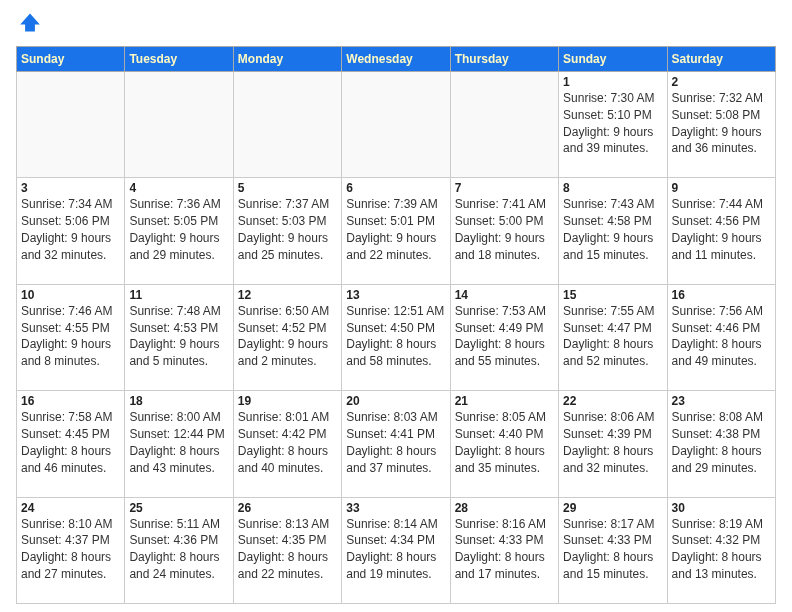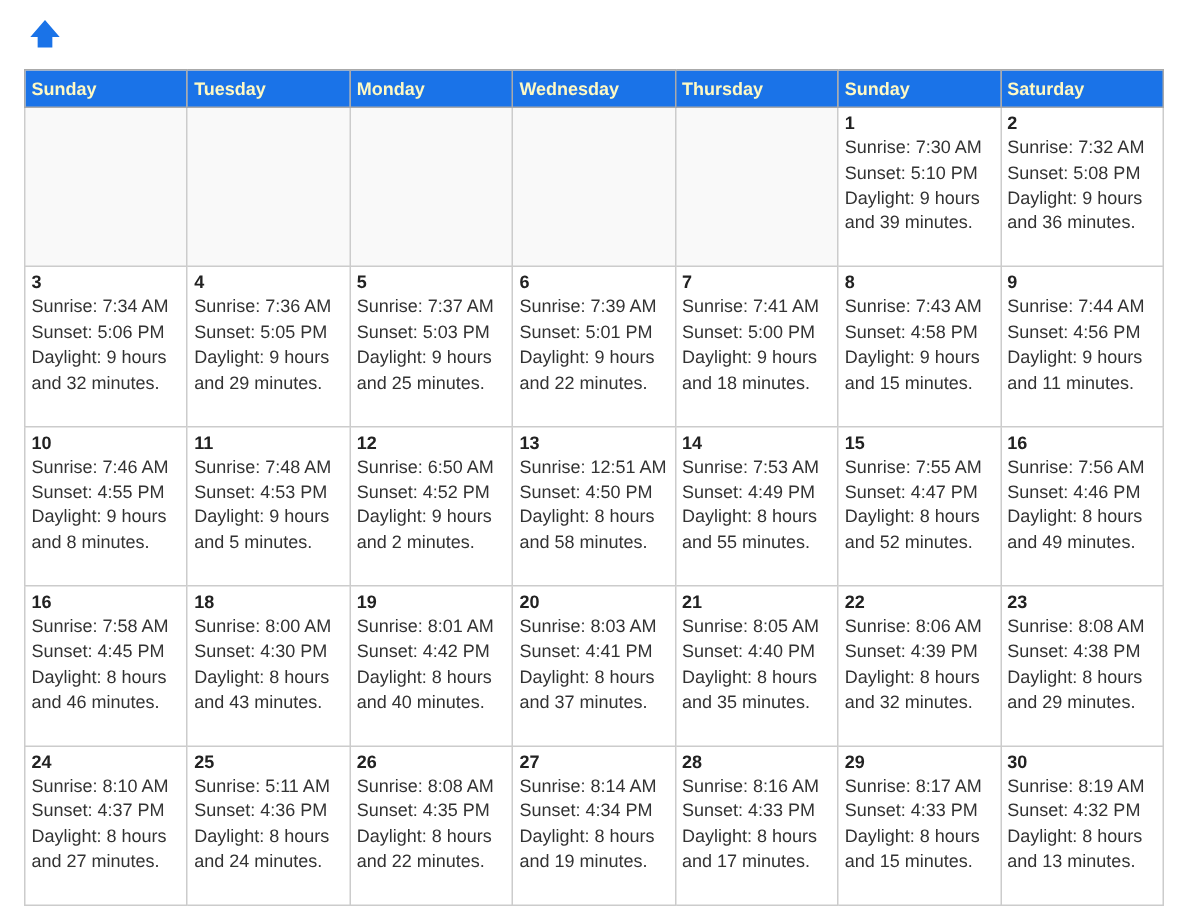"Sunrise: 8:00 AM Sunset: 4:30" div.day-info { text: 4:30 -> 12:44 }
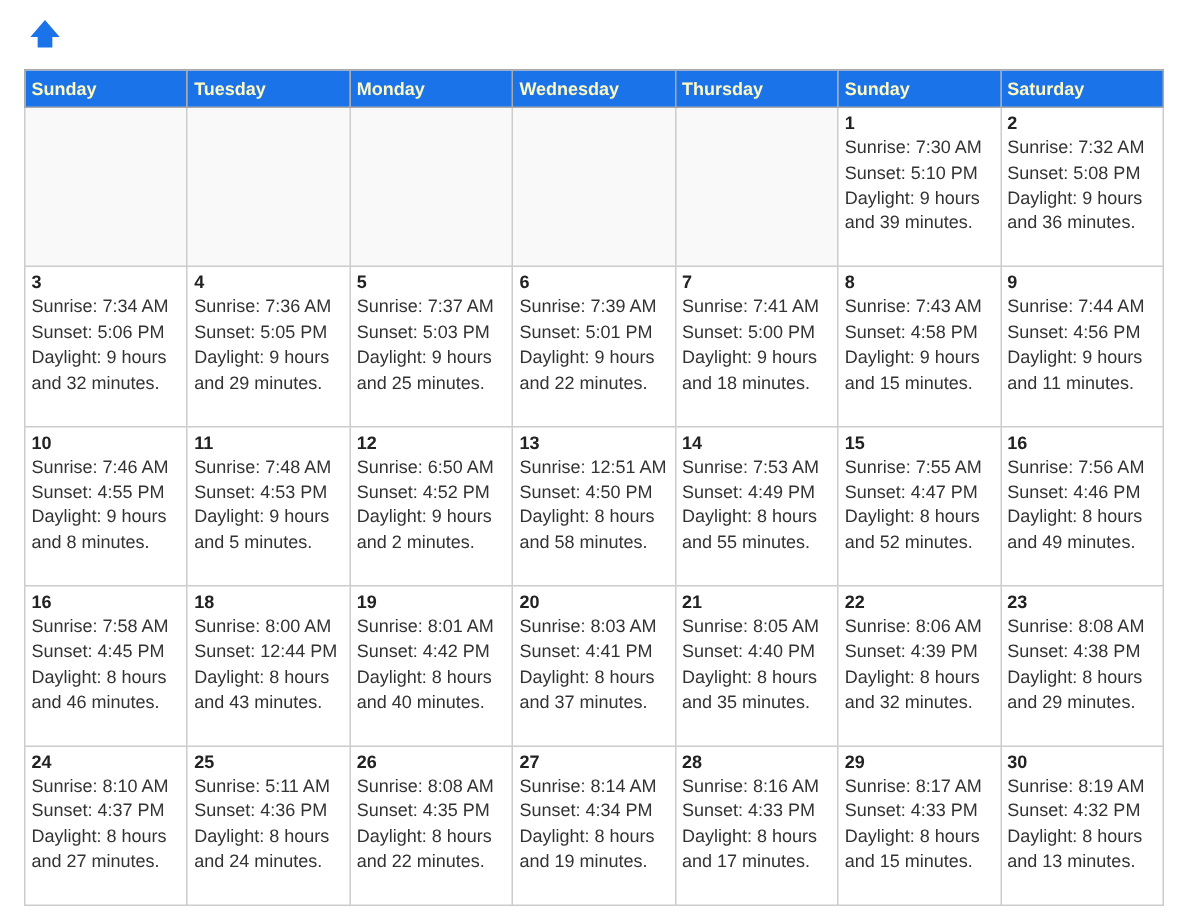"27" span.day-num { text: 27 -> 33 }
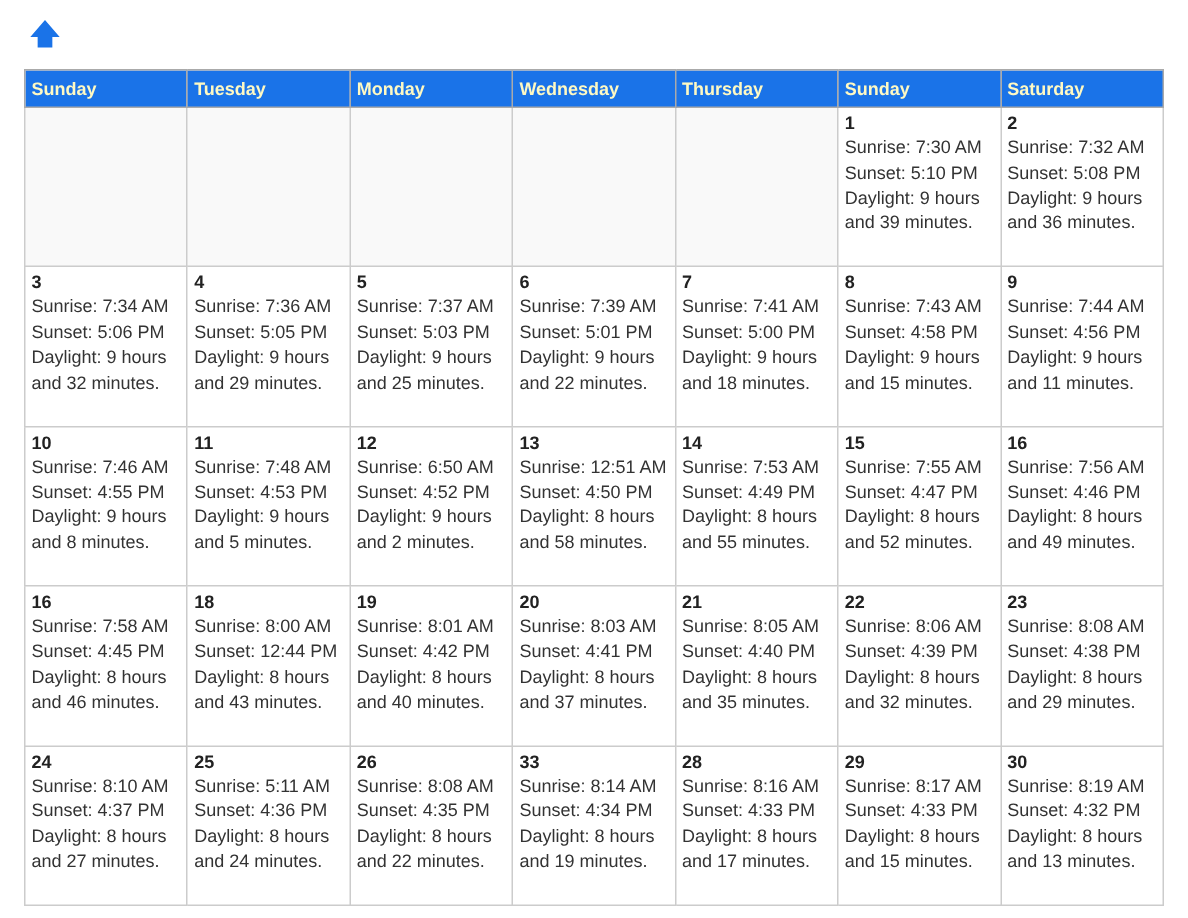"Sunrise: 8:08 AM Sunset: 4:35" div.day-info { text: 8:08 -> 8:13 }
